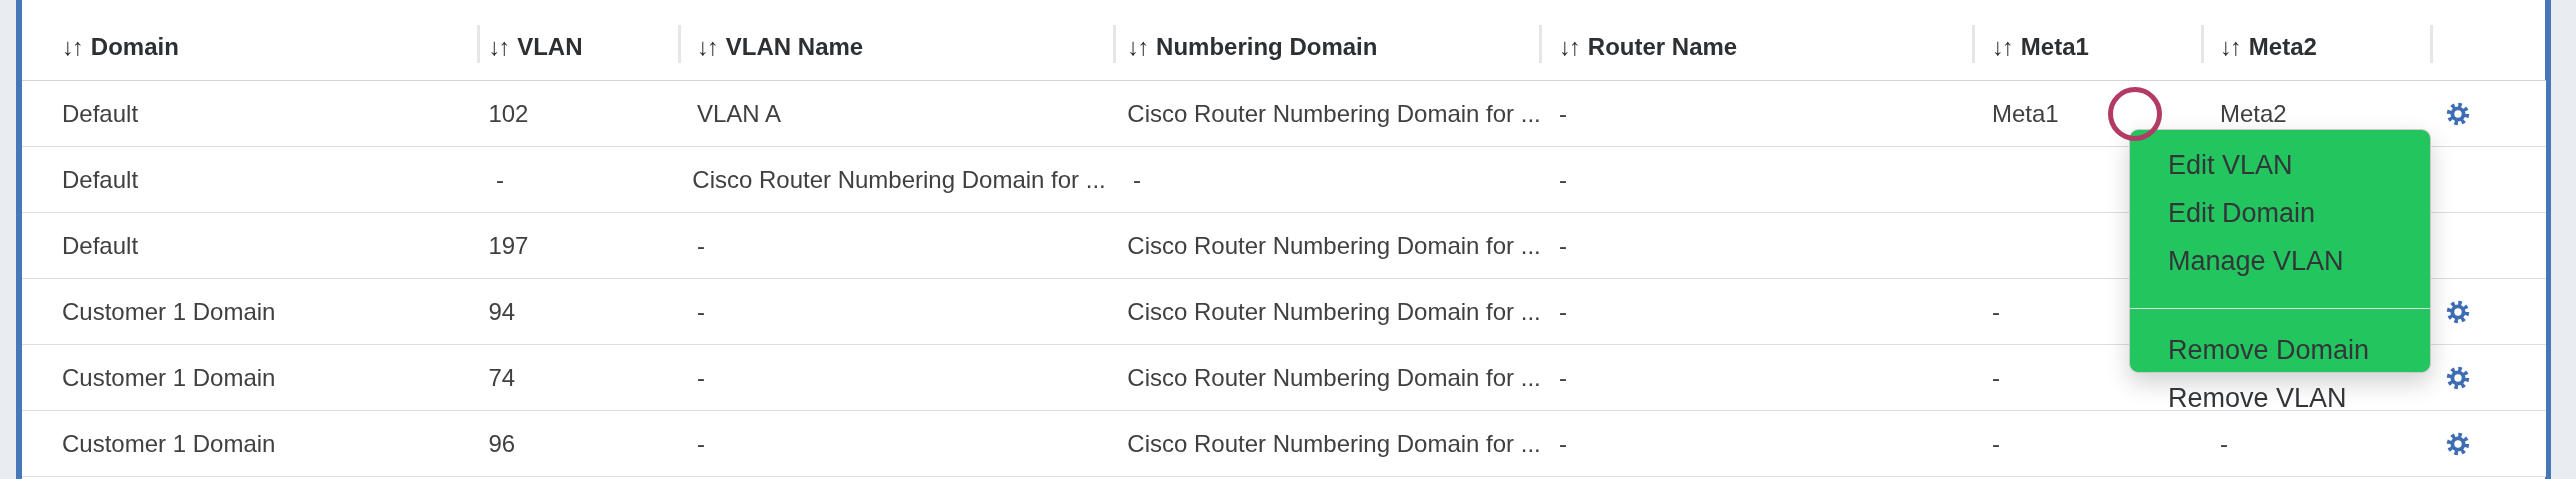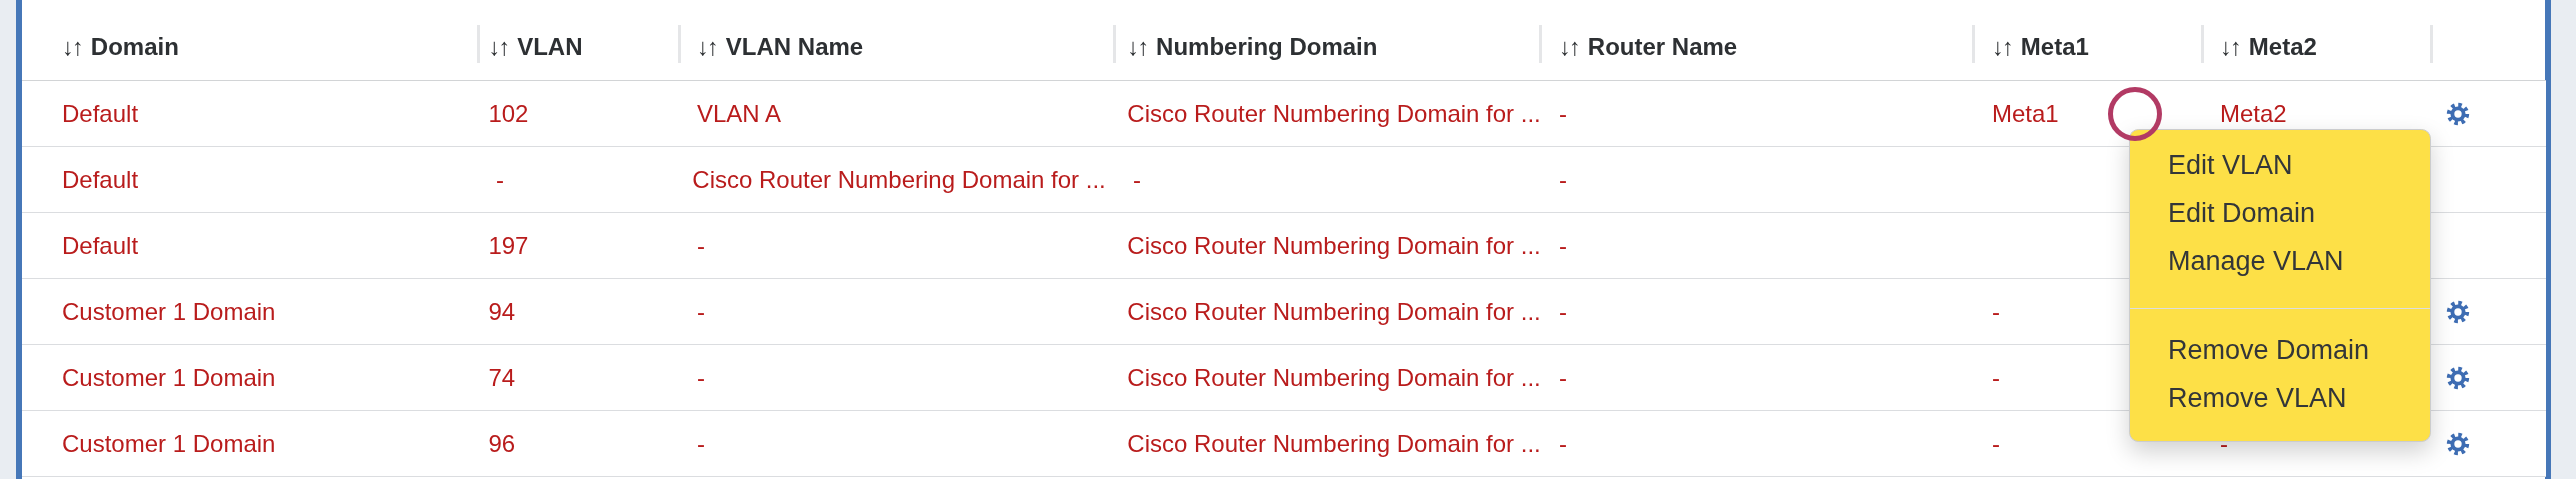"Default" .cell { color: #b91c1c -> #404040 }
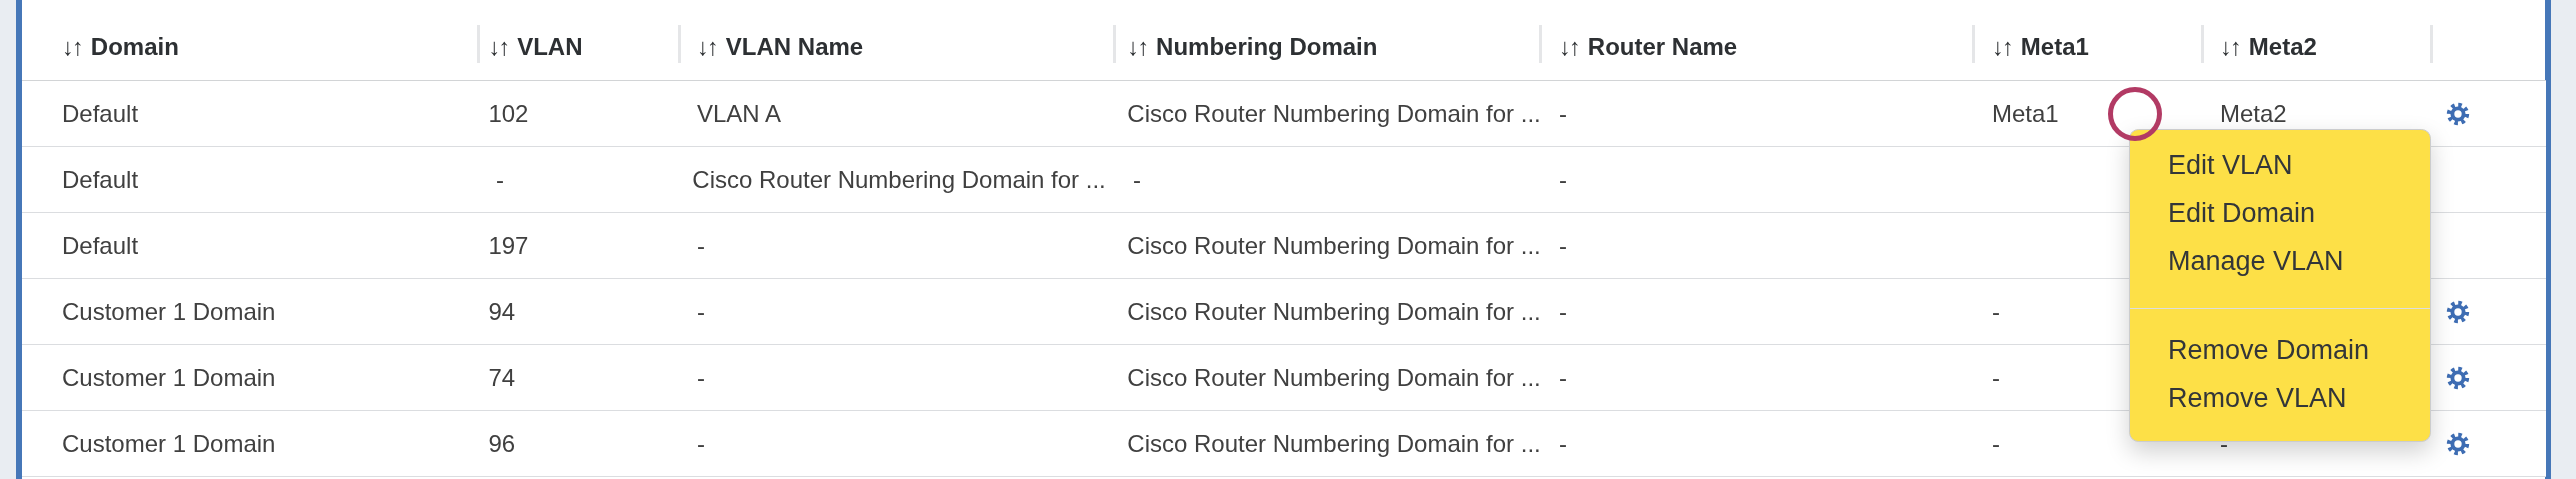"Edit VLAN" .context-menu { background: #fde047 -> #22c55e; height: 313px -> 244px }
